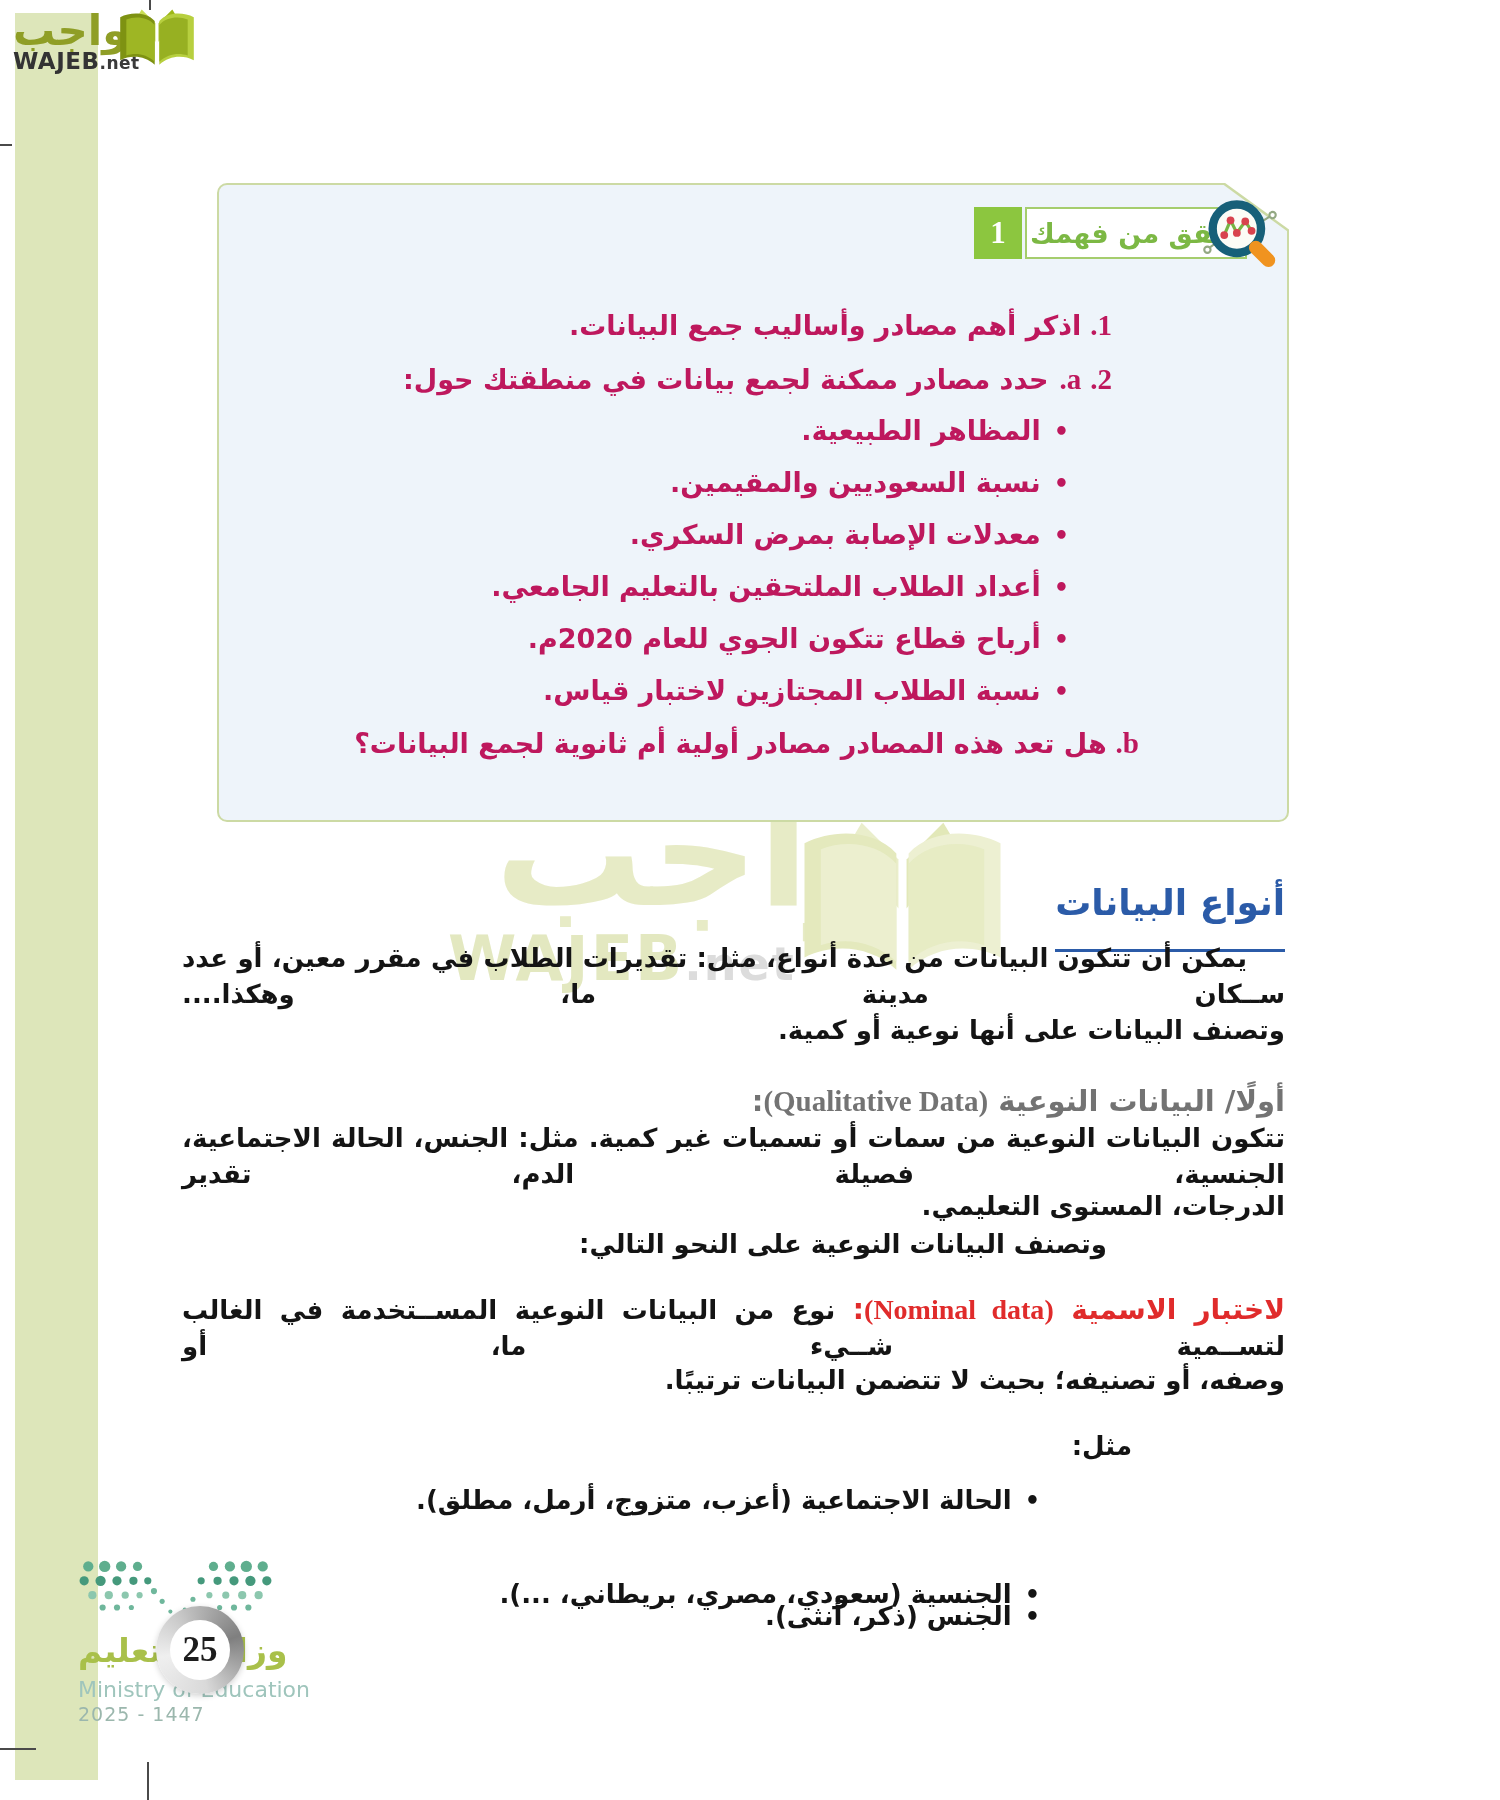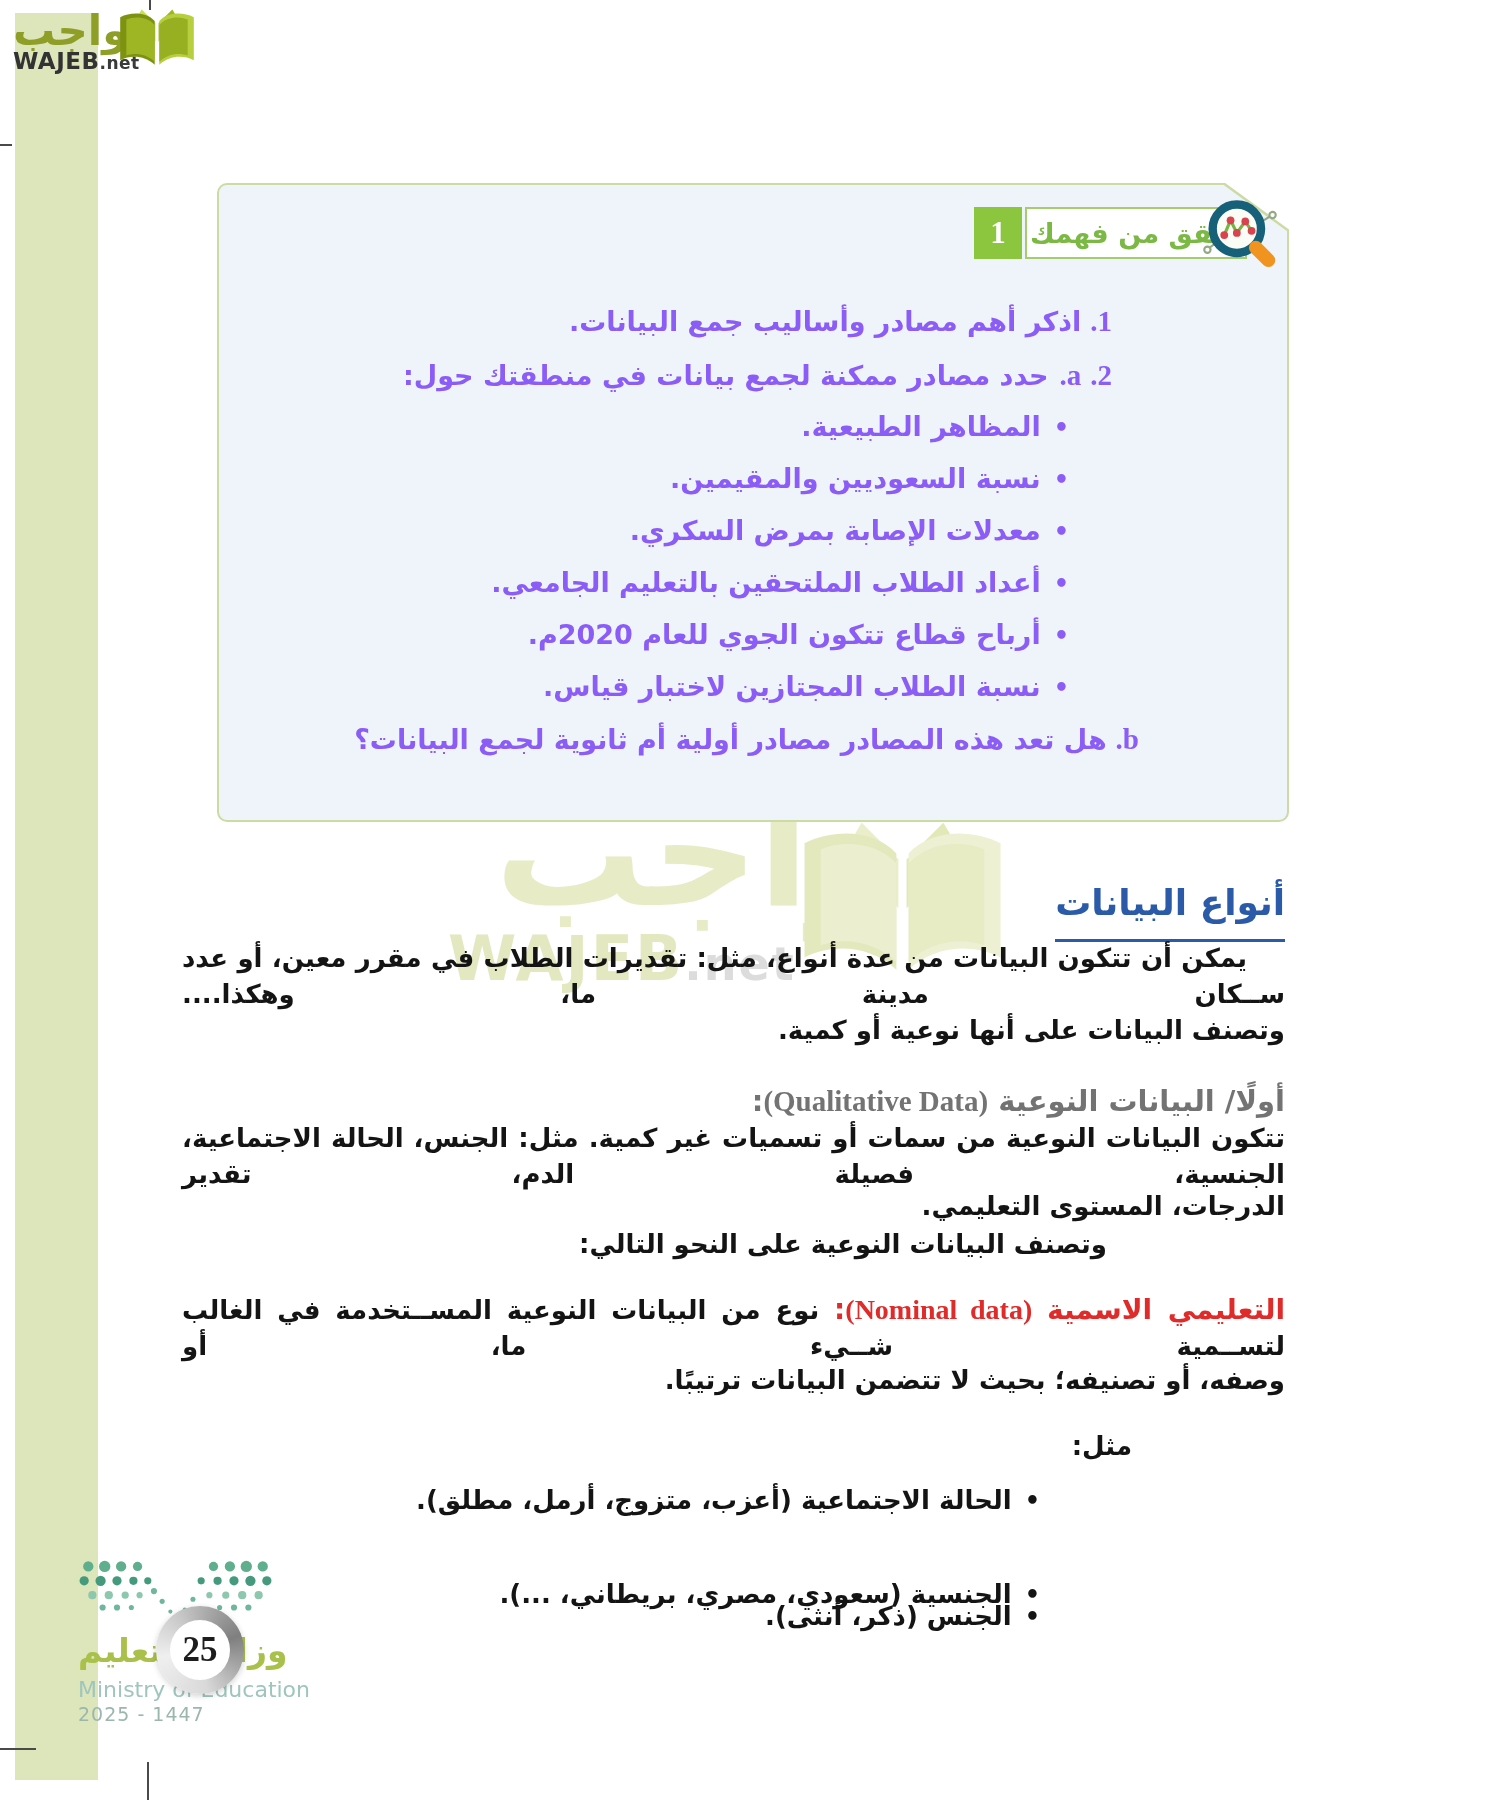"1.اذكر أهم مصادر وأساليب جمع" .cb-row { color: #8b5cf6 -> #be185d; line-height: 36px -> 44px }
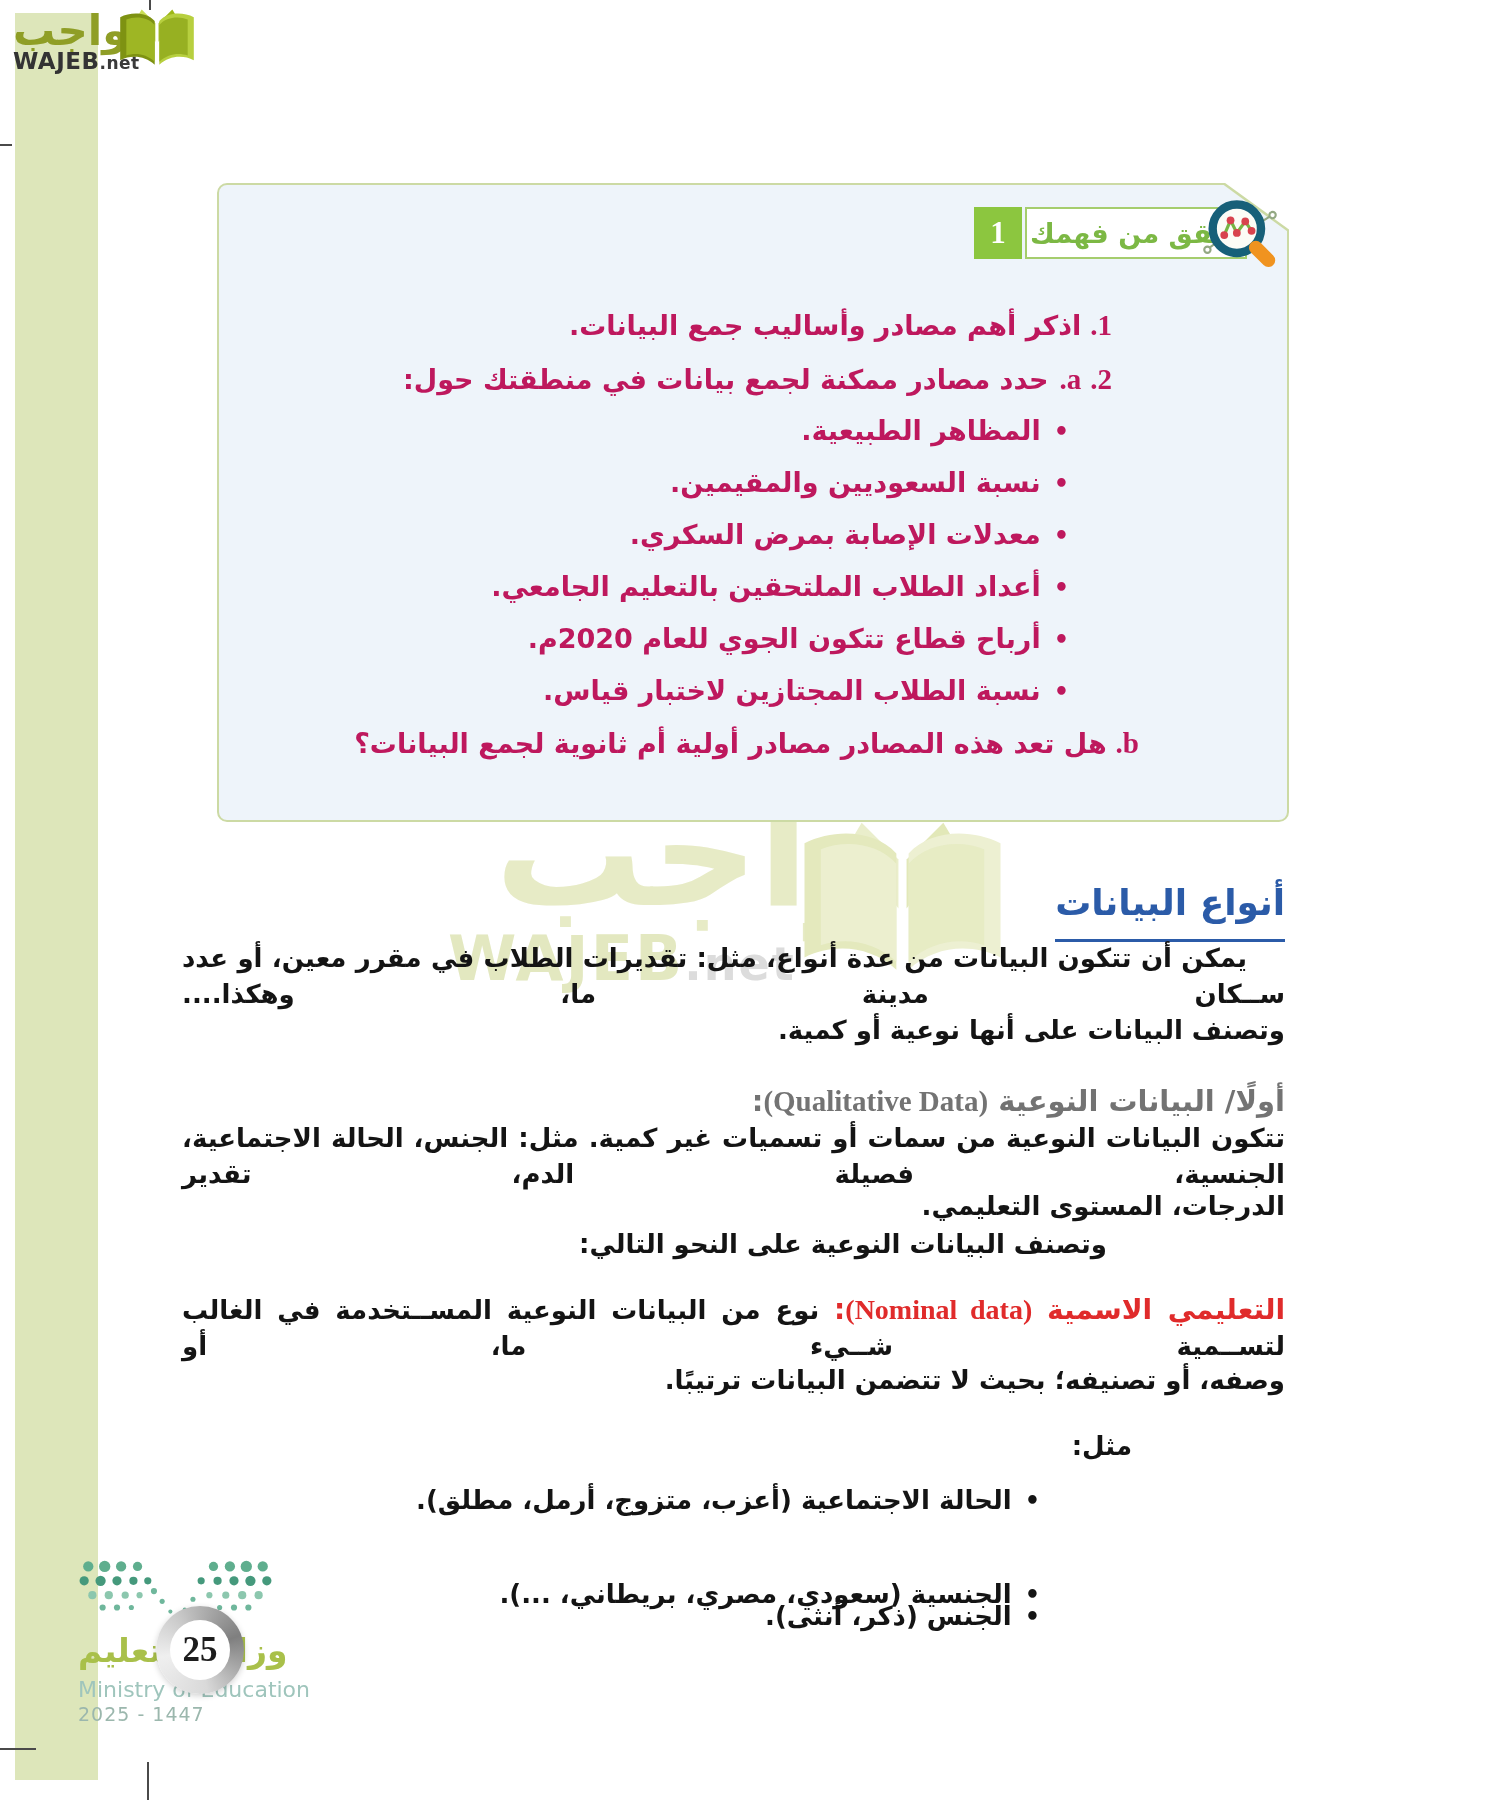"أنواع البيانات" .section-heading { padding-bottom: 16px -> 26px }
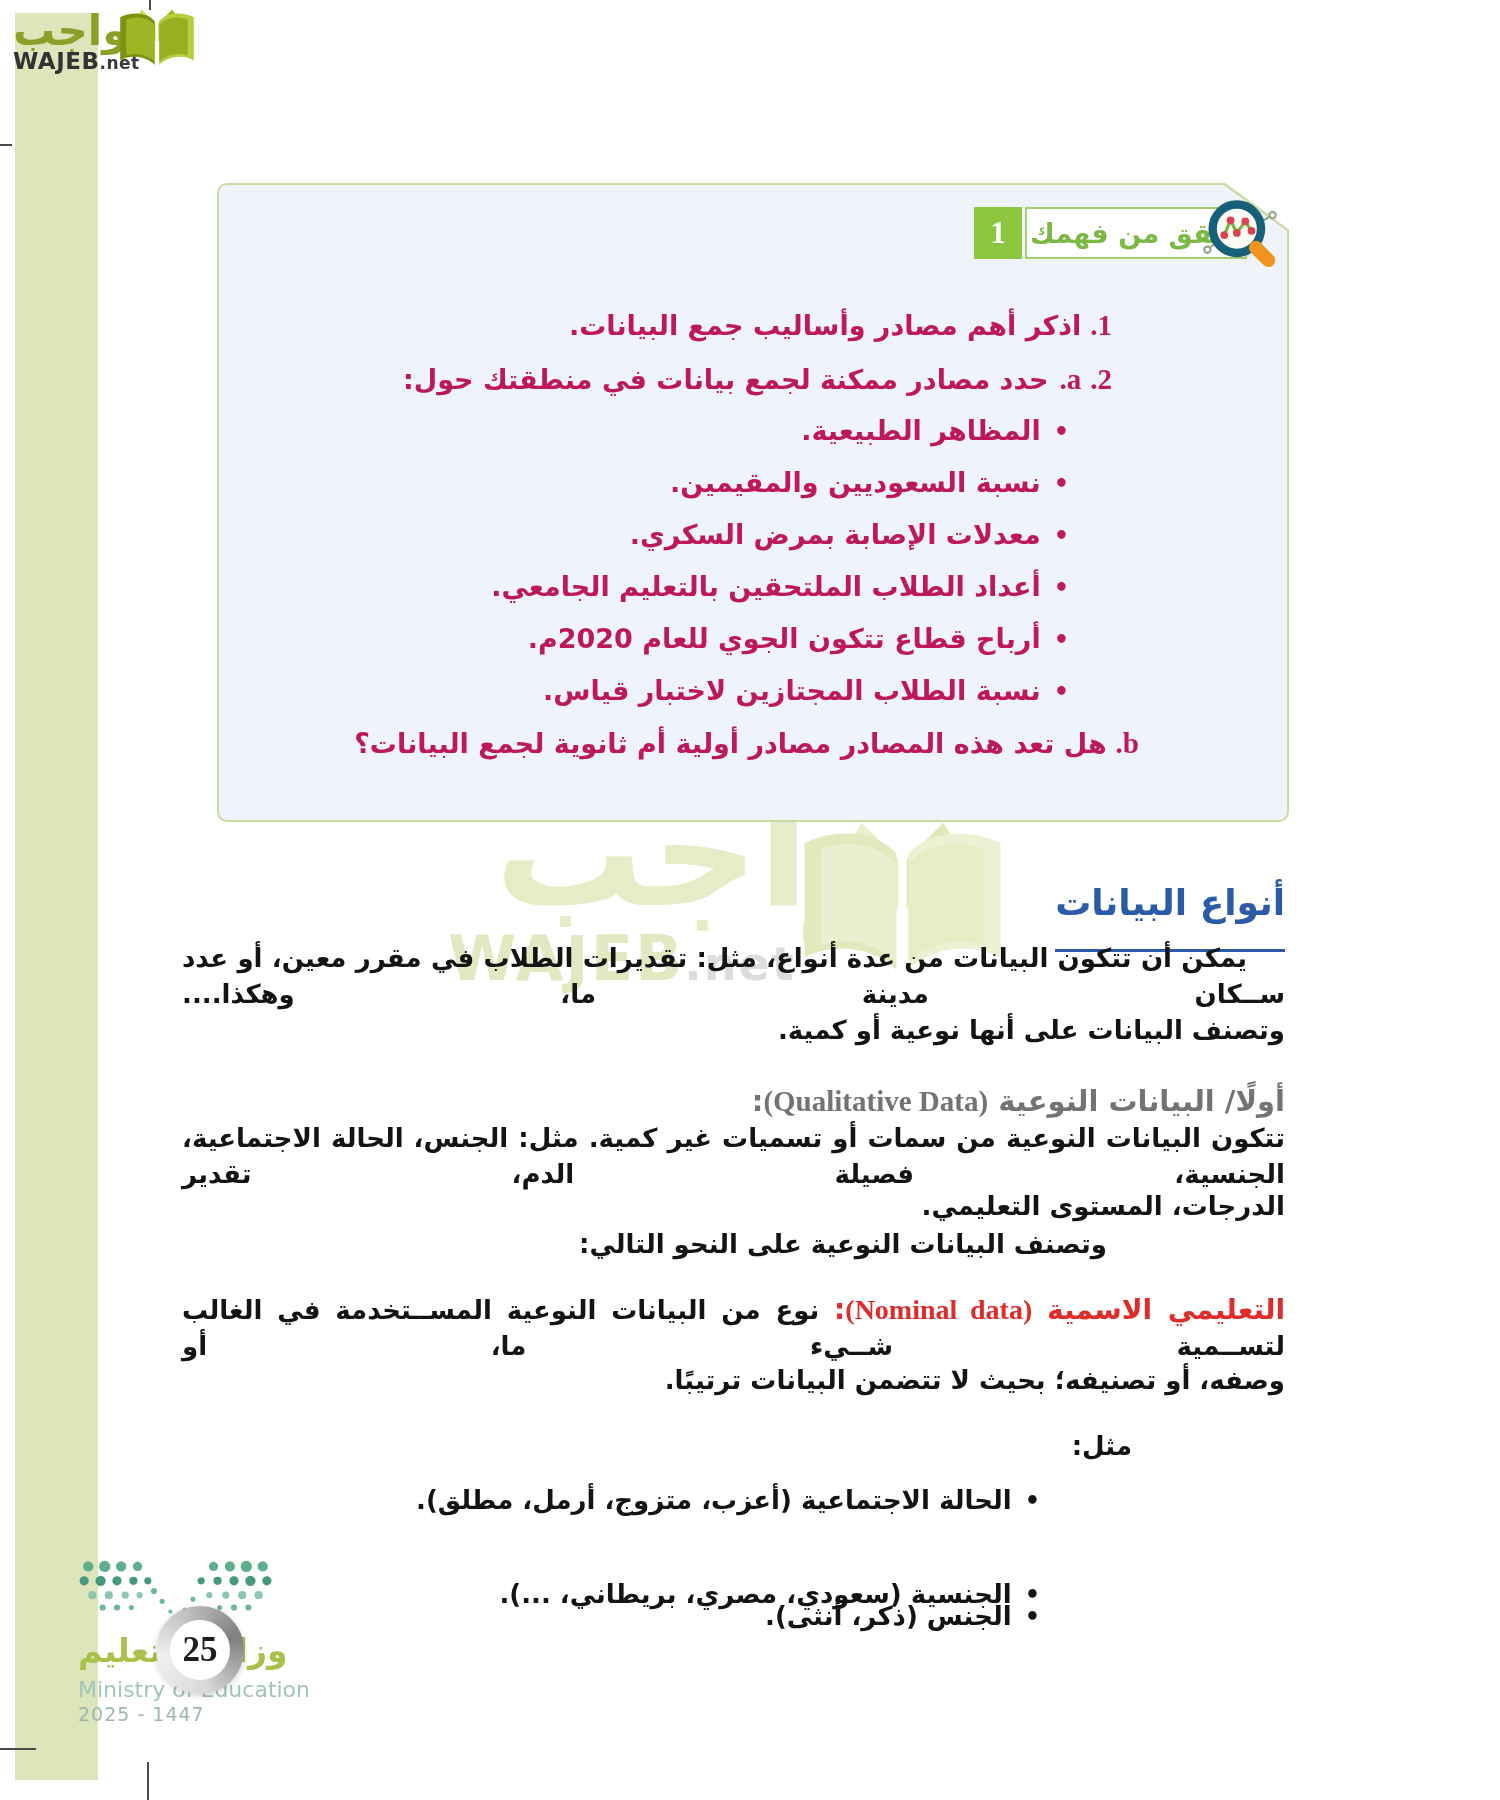"التعليمي الاسمية" span.red { text: التعليمي -> لاختبار }
